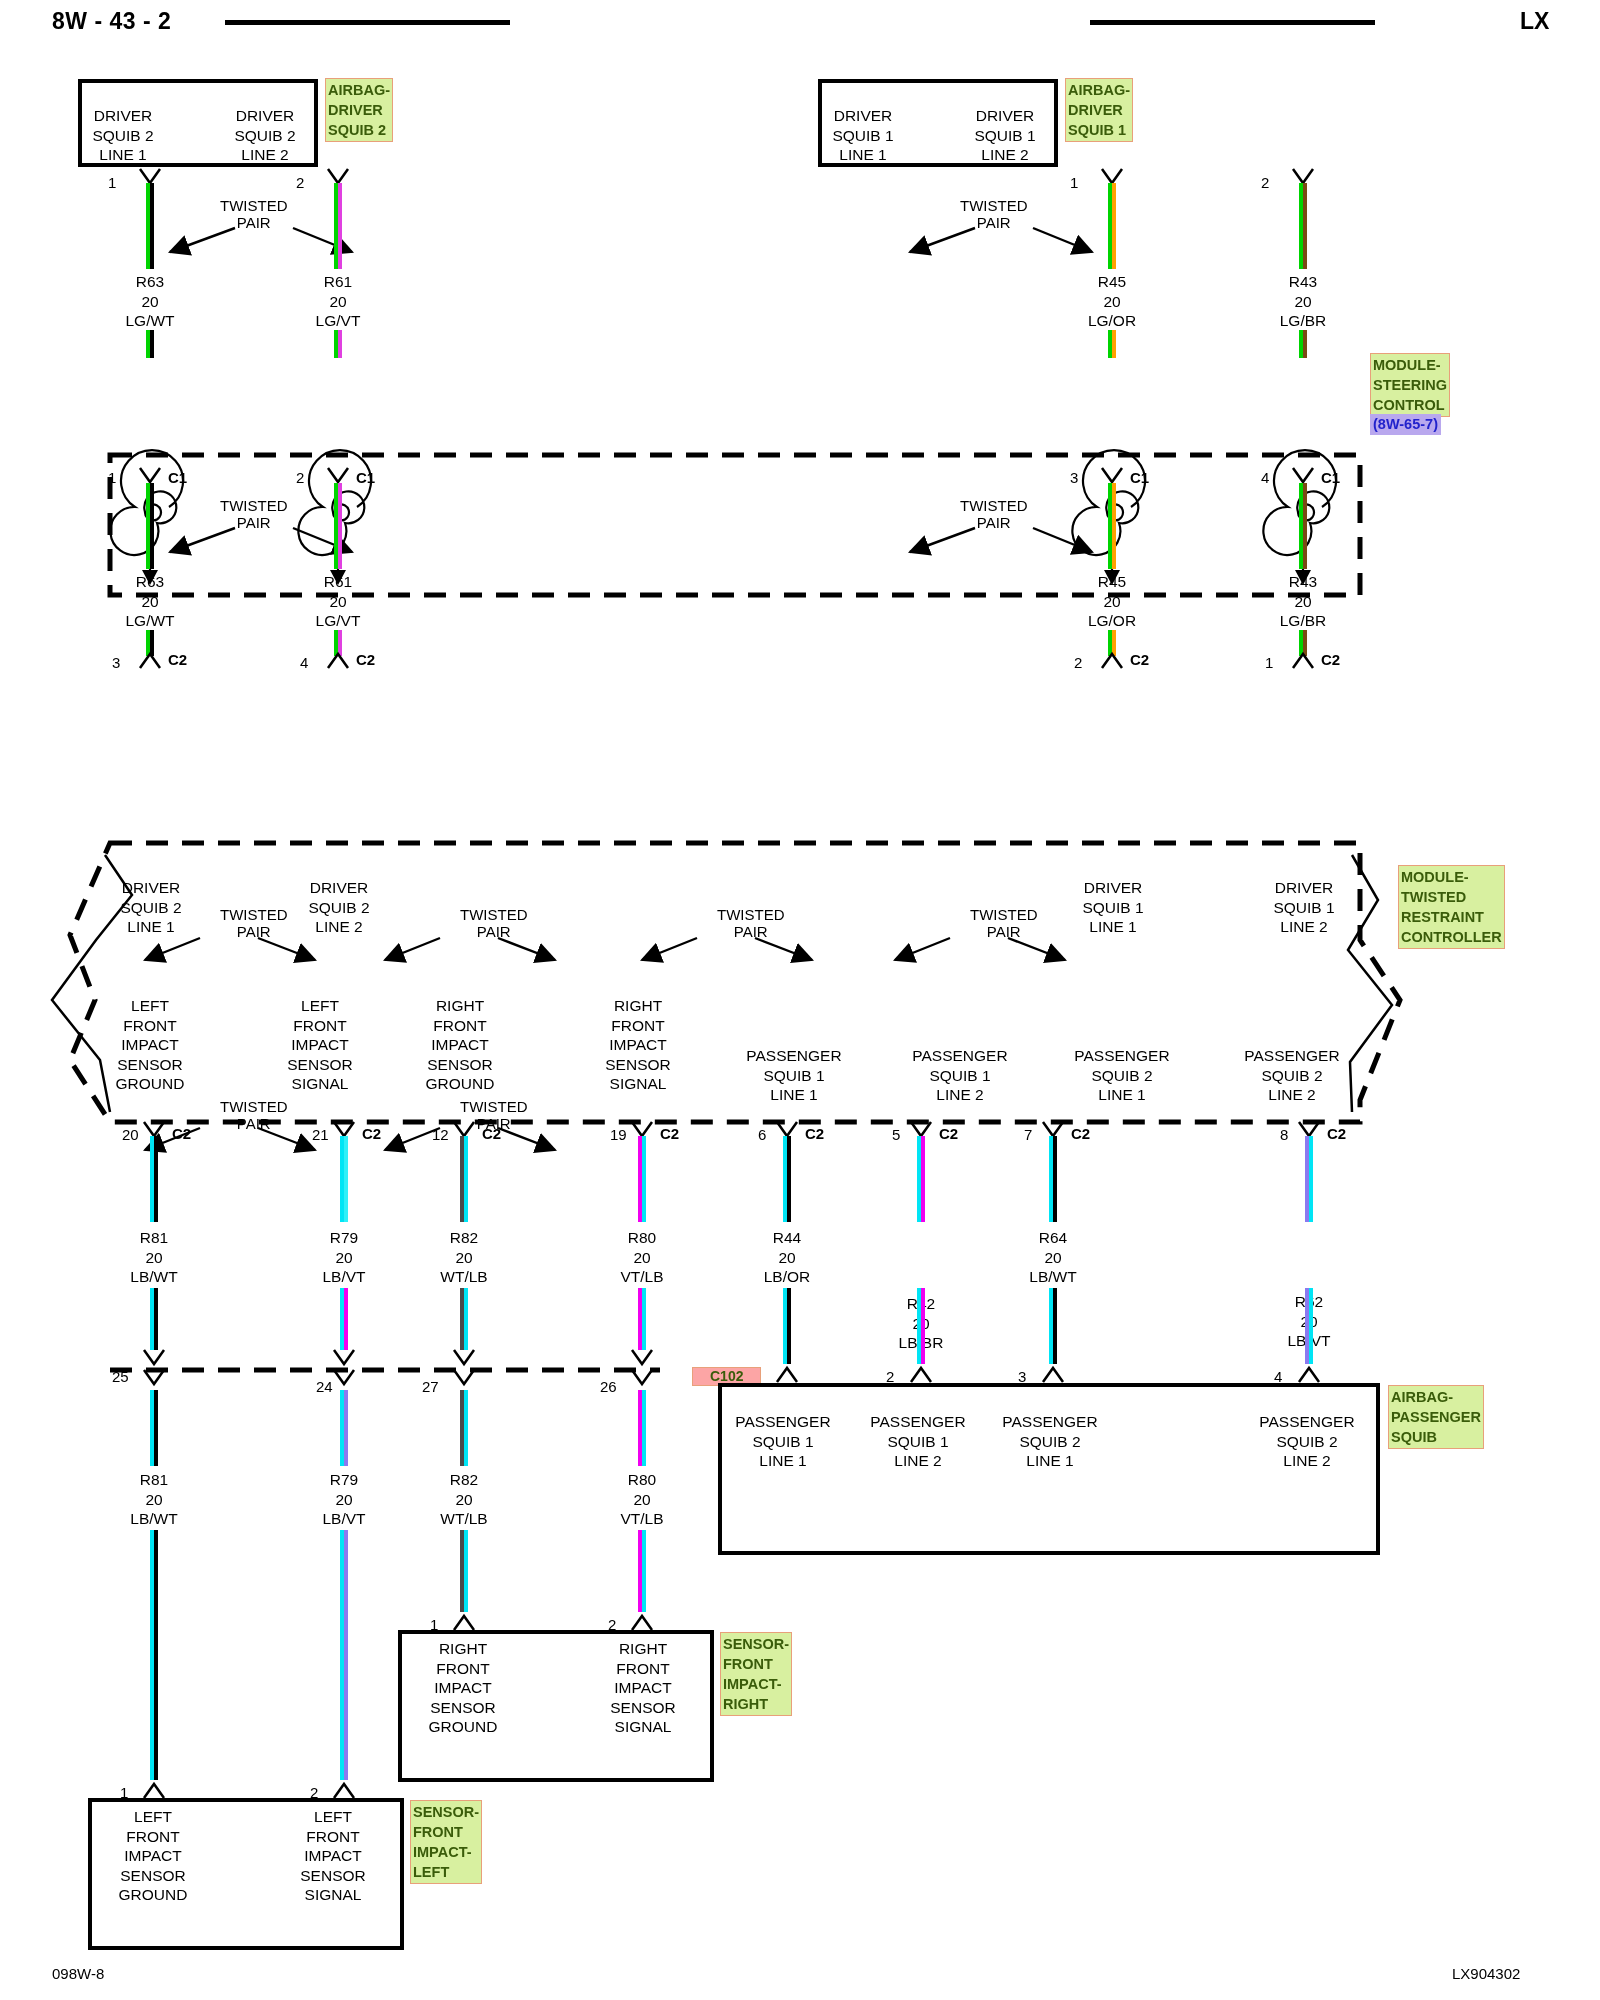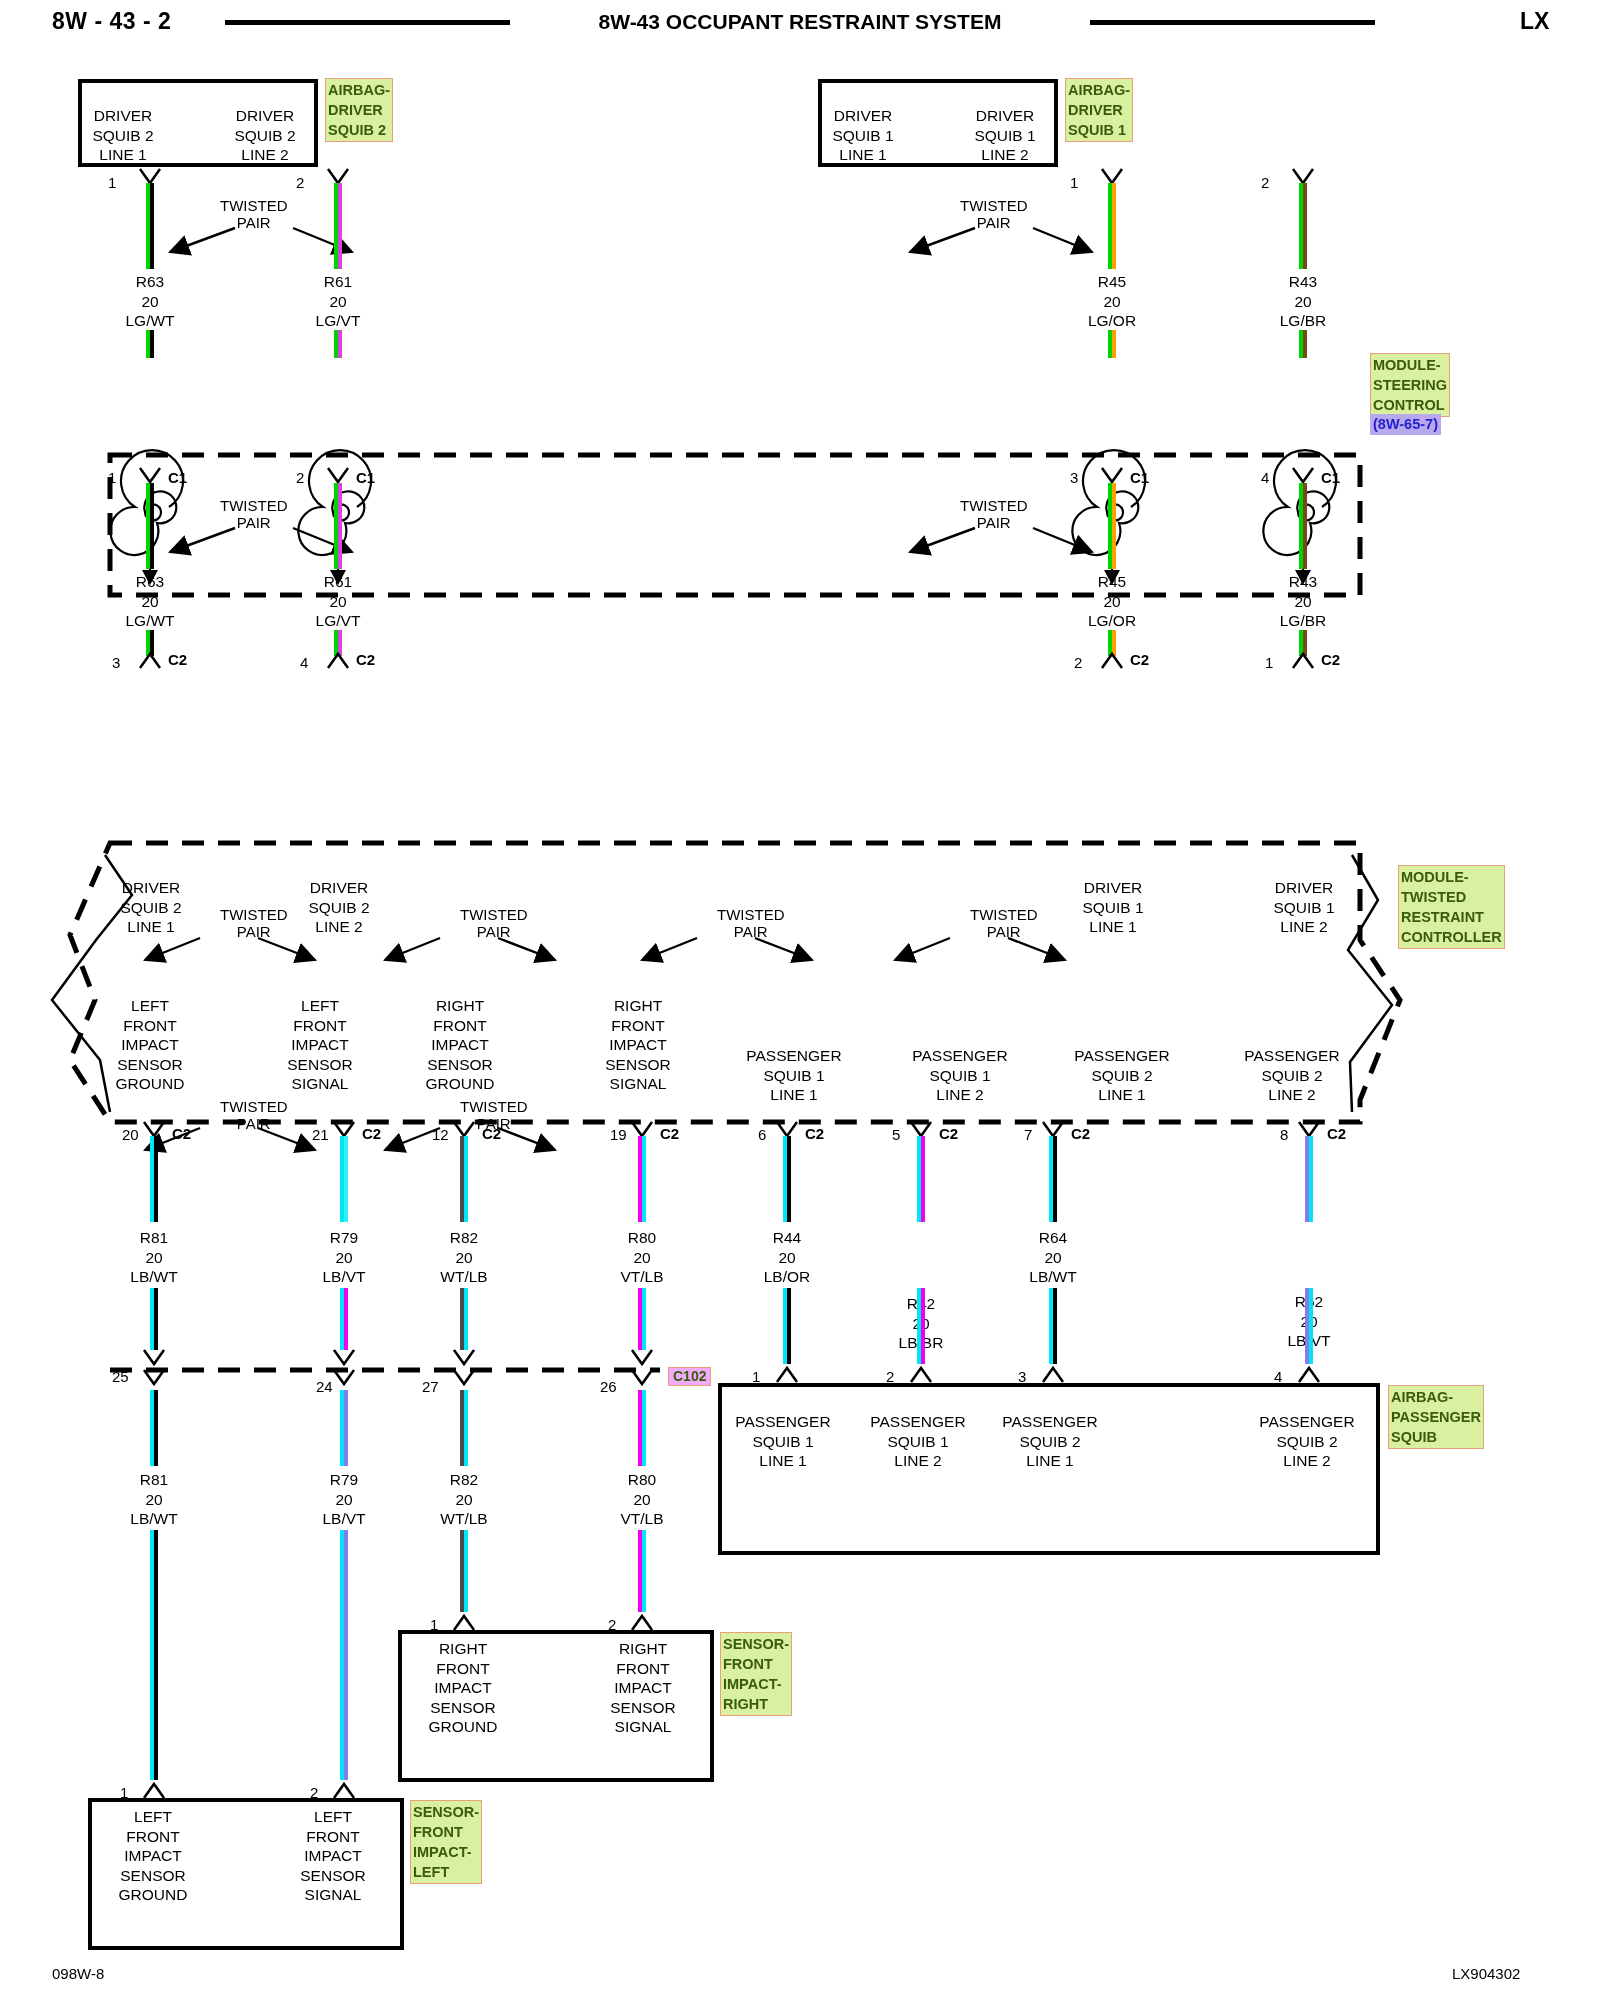"8W-43 OCCUPANT RESTRAINT SYSTEM" div.abs { html: <div>8W-43 OCCUPANT RESTRAINT SYSTEM</div> -> none }
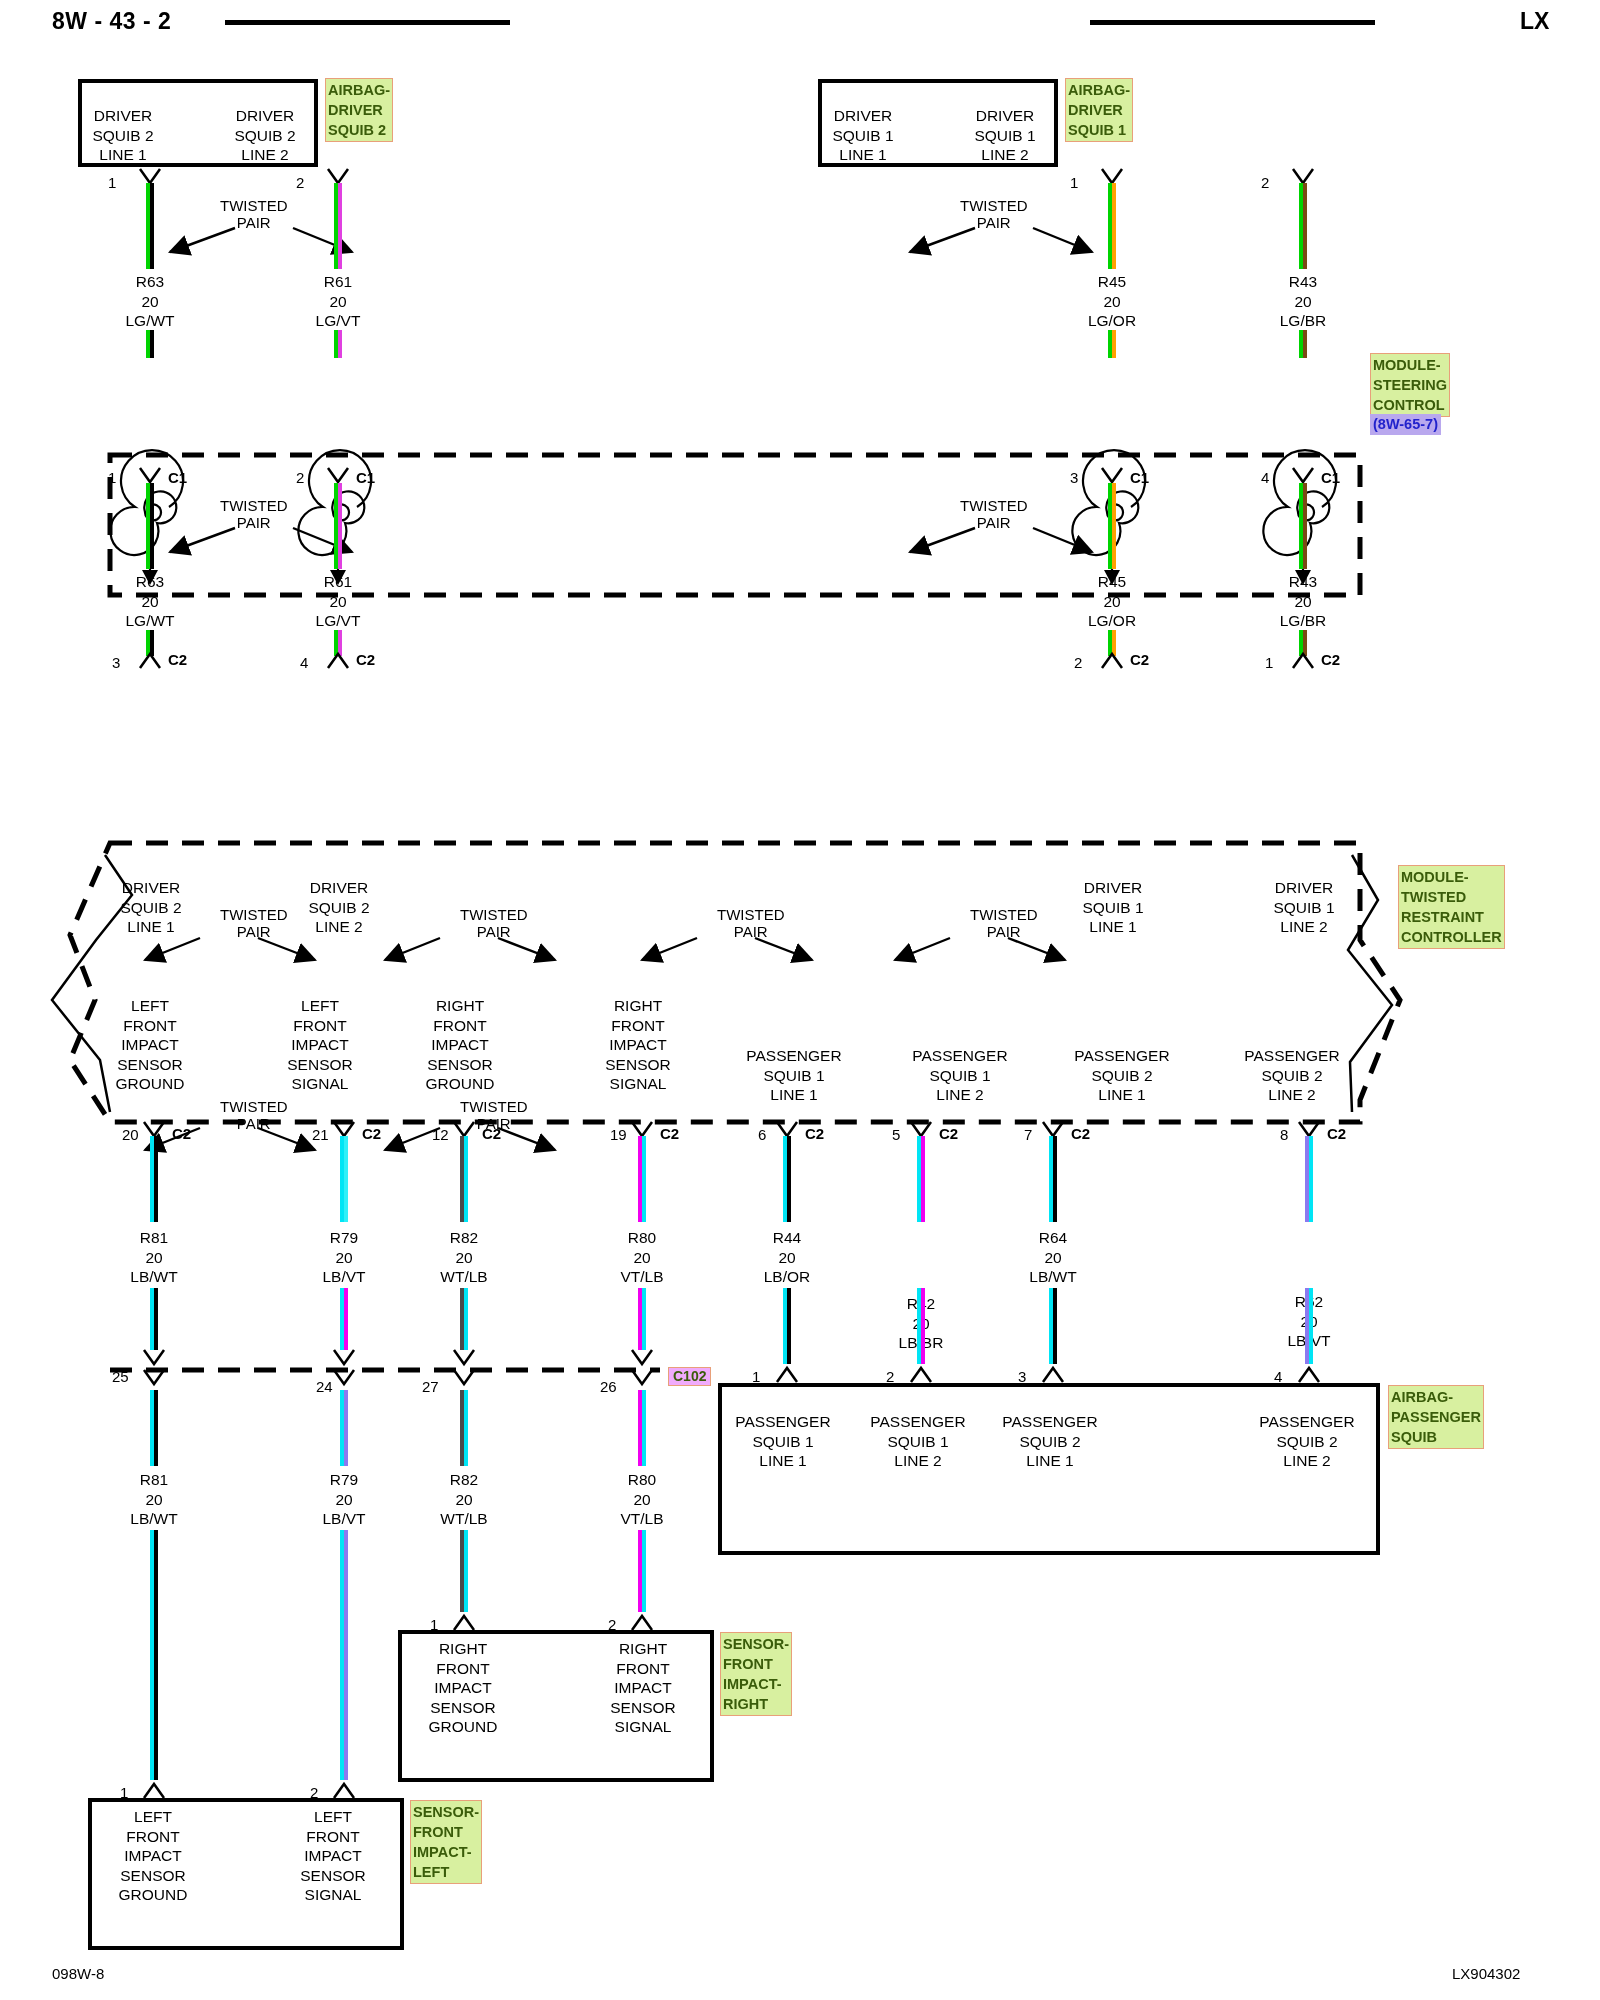"C102" .tag-conn { background: #f0abfc -> #fca5a5; margin-left: none -> 24px; padding: 0 4px -> 0 17px }
